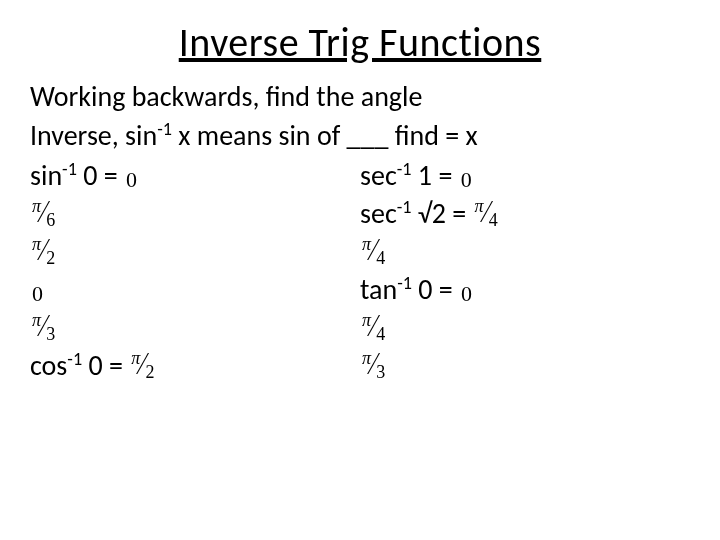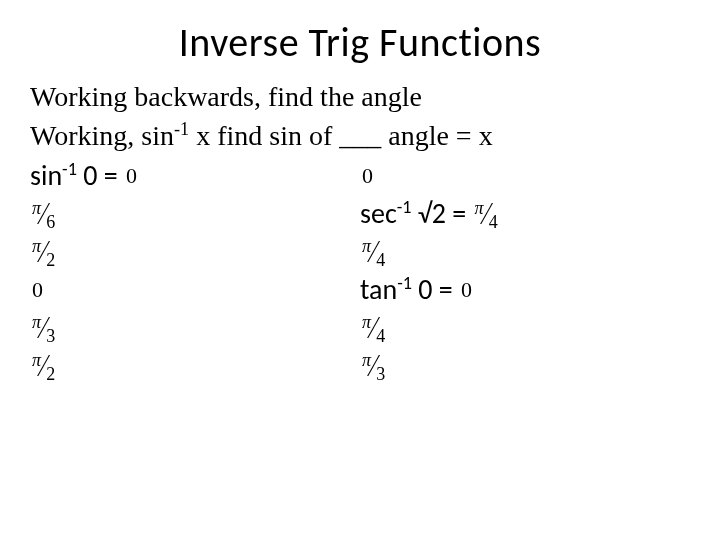"Inverse Trig Functions" h1 { text-decoration: none -> underline }
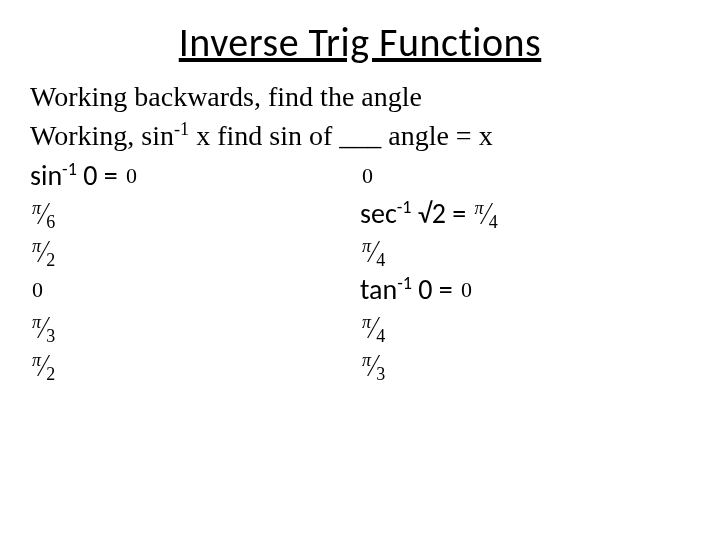"Working backwards, find the angle" .intro { font-family: Liberation Serif, serif -> none }
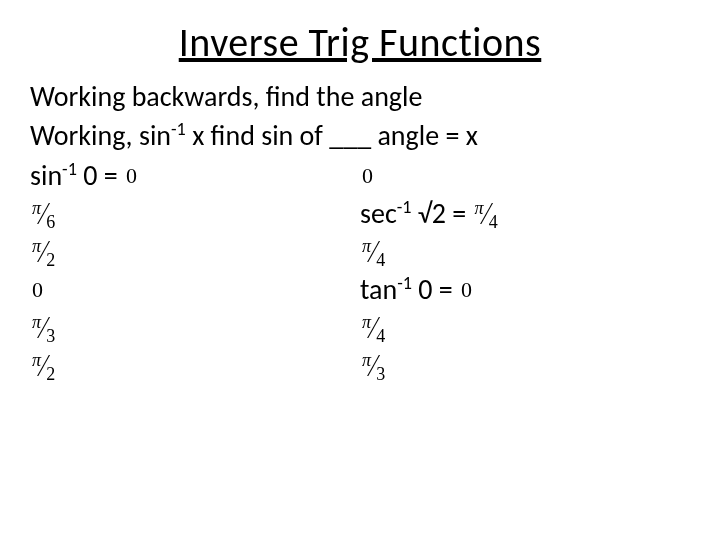"Working, sin" span { text: Working -> Inverse }
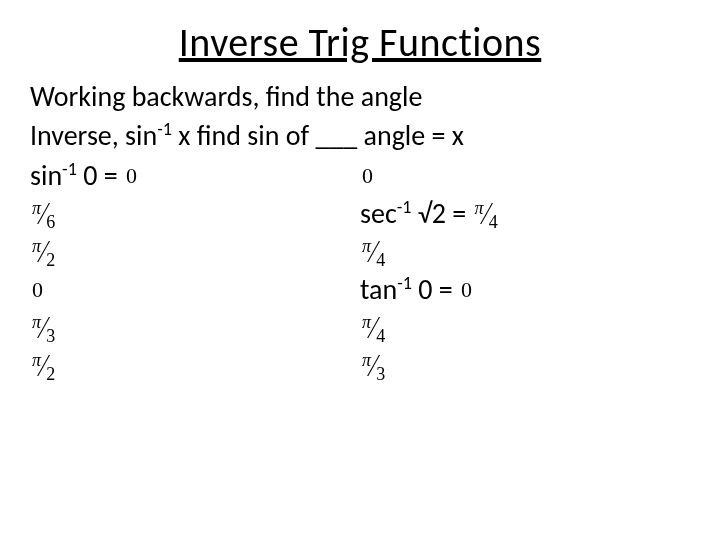"x find sin of ___" span { text: find sin of ___ angle -> means sin of ___ find }
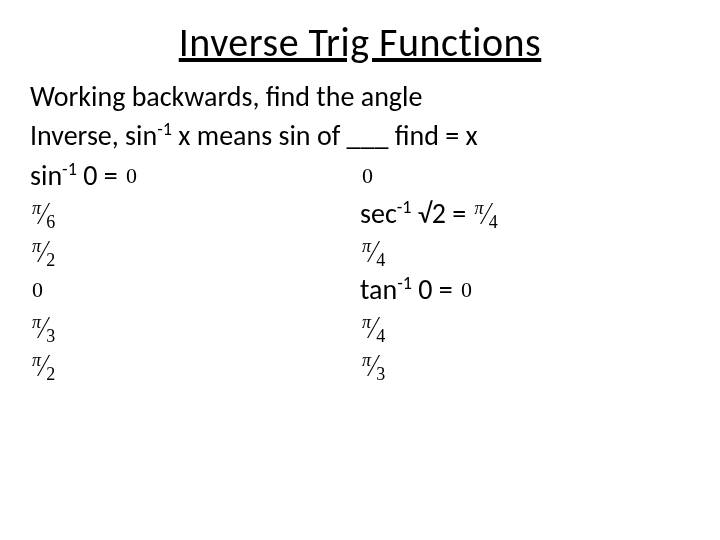"sin-1 0 =" .row { align-items: center -> flex-end }
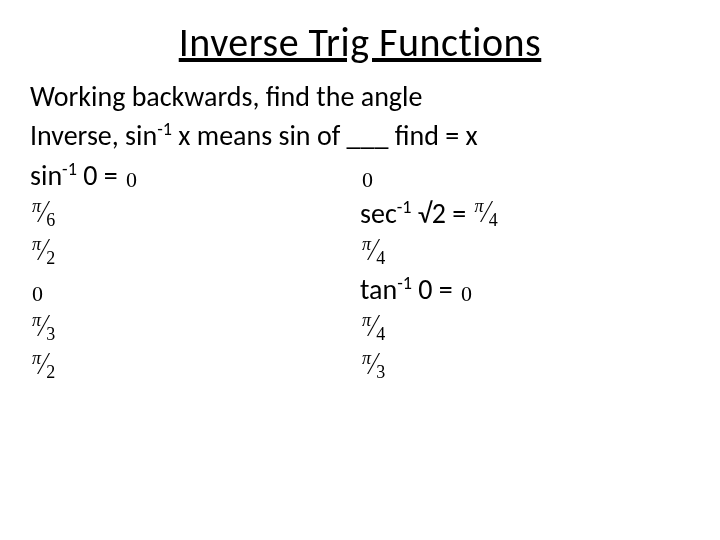"sec-1 1 =" span.lhs { html: none -> <span><span>sec</span><span>-1</span><span> 1 = </span></span> }
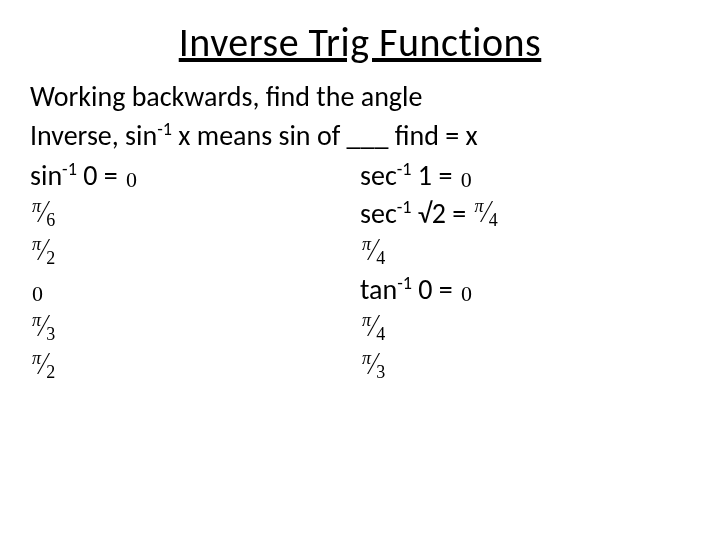"cos-1 0 =" span.lhs { html: none -> <span><span>cos</span><span>-1</span><span> 0 = </span></span> }
